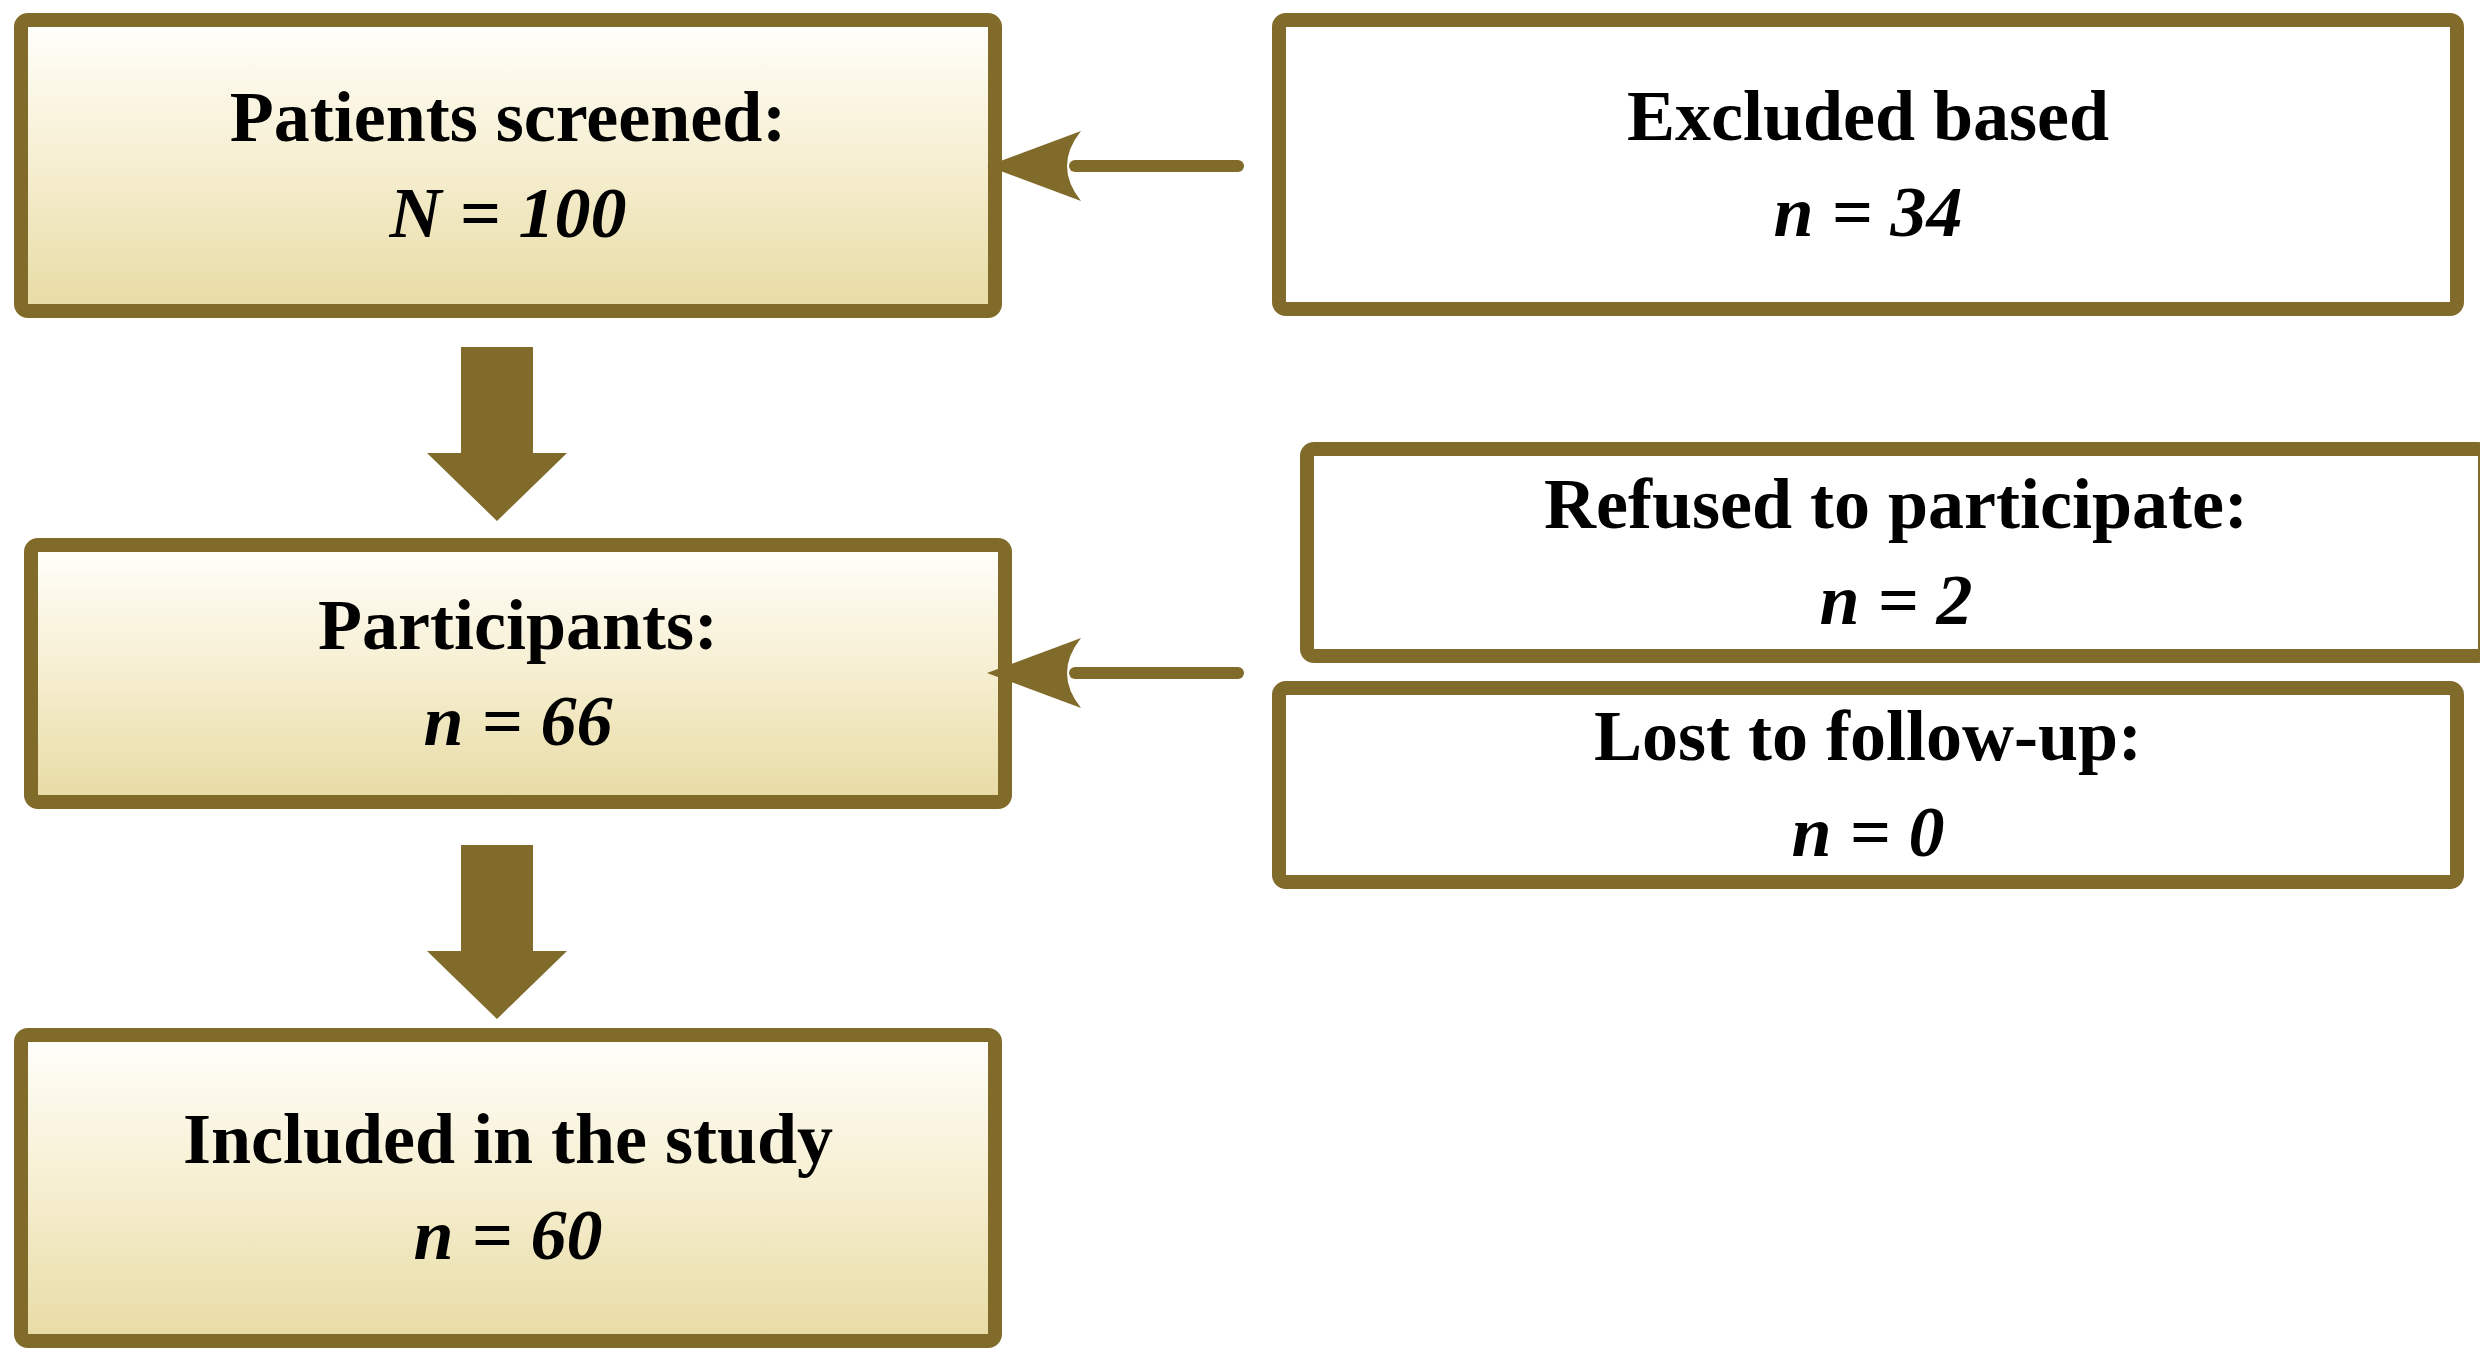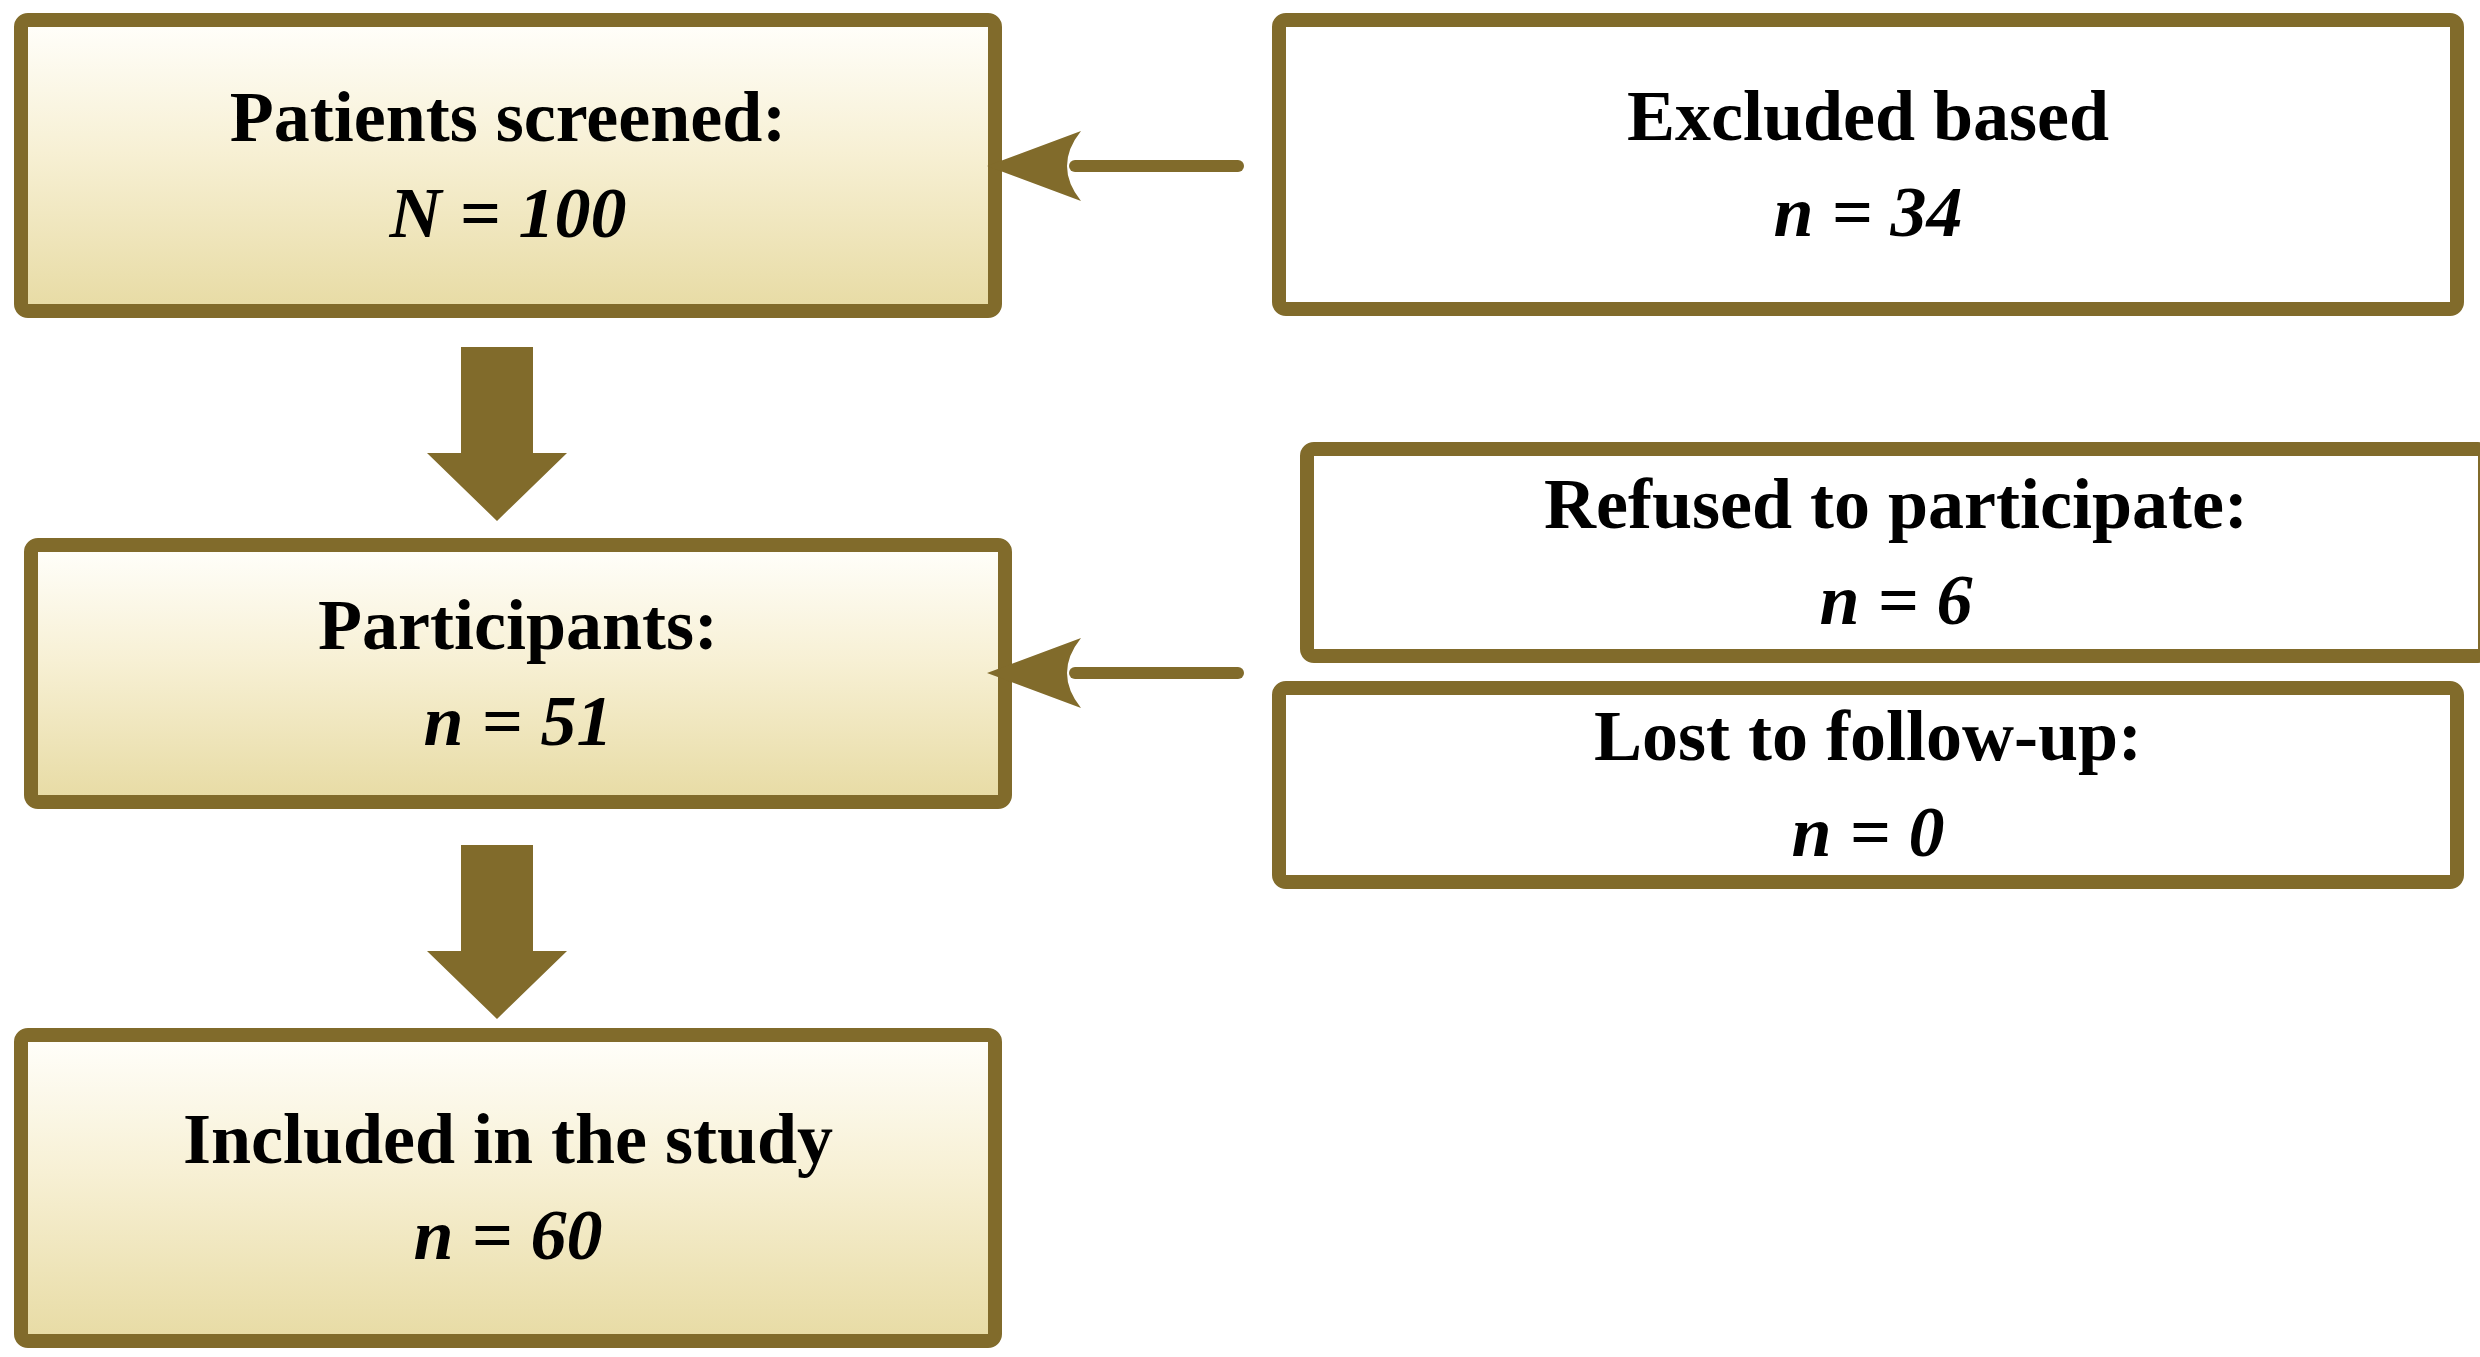"n = 6" div.value { text: 6 -> 2 }
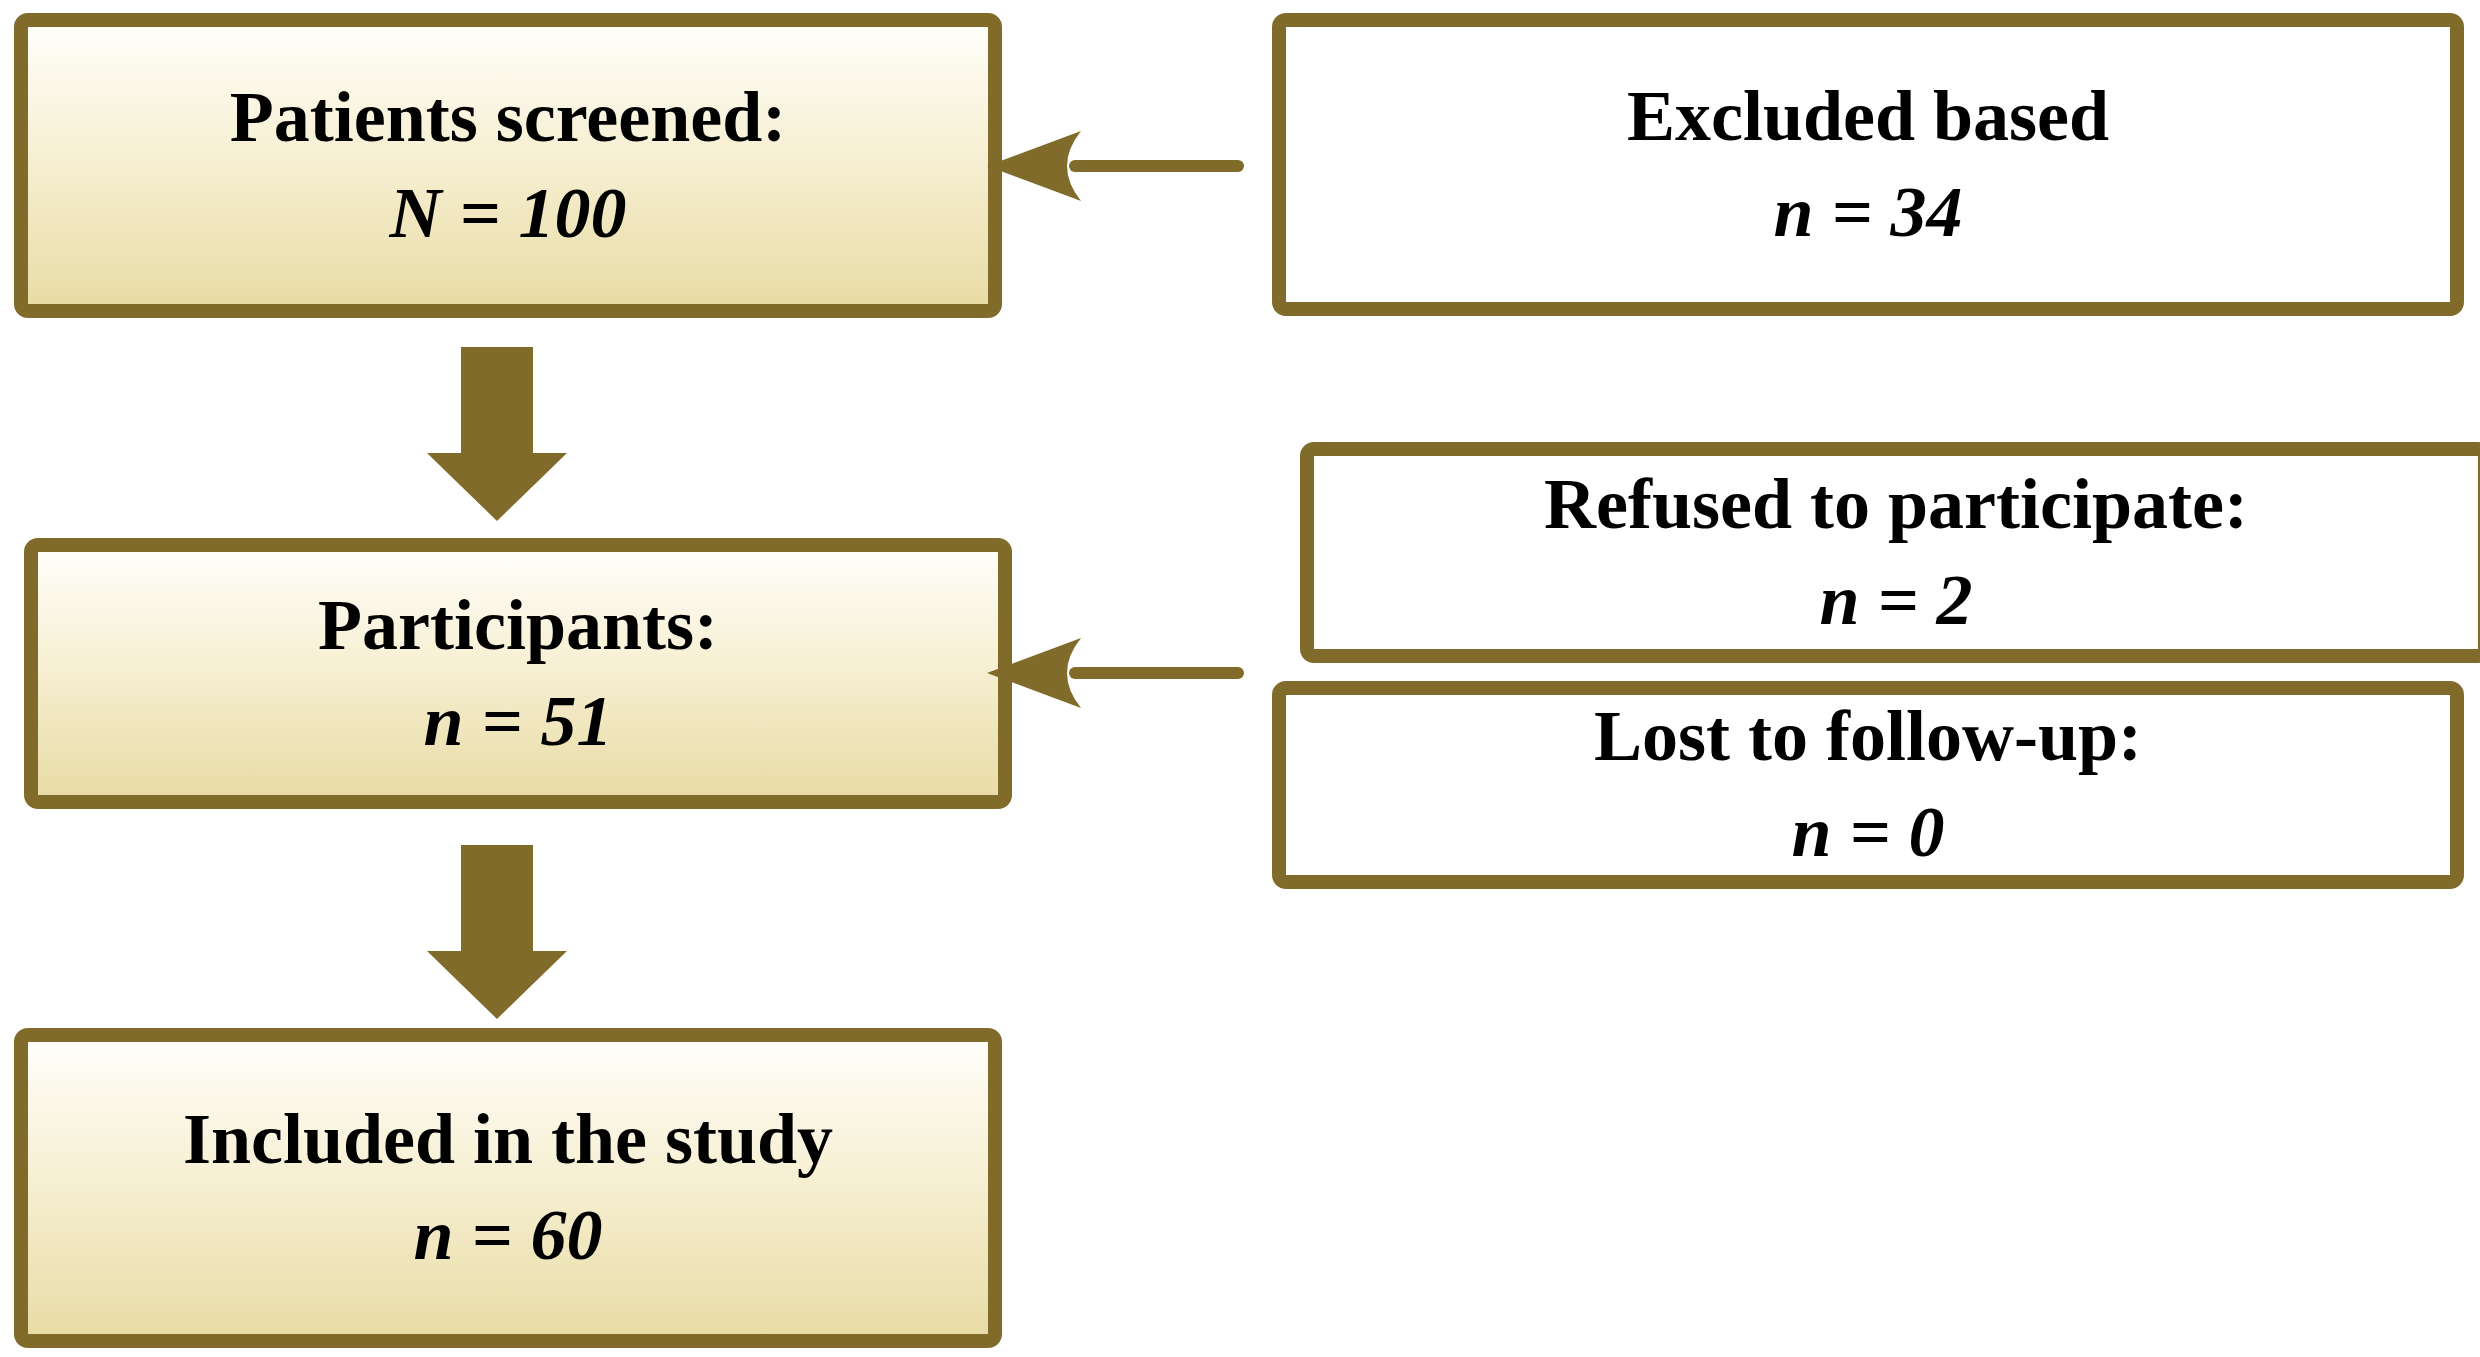"n = 51" div.value { text: 51 -> 66 }
